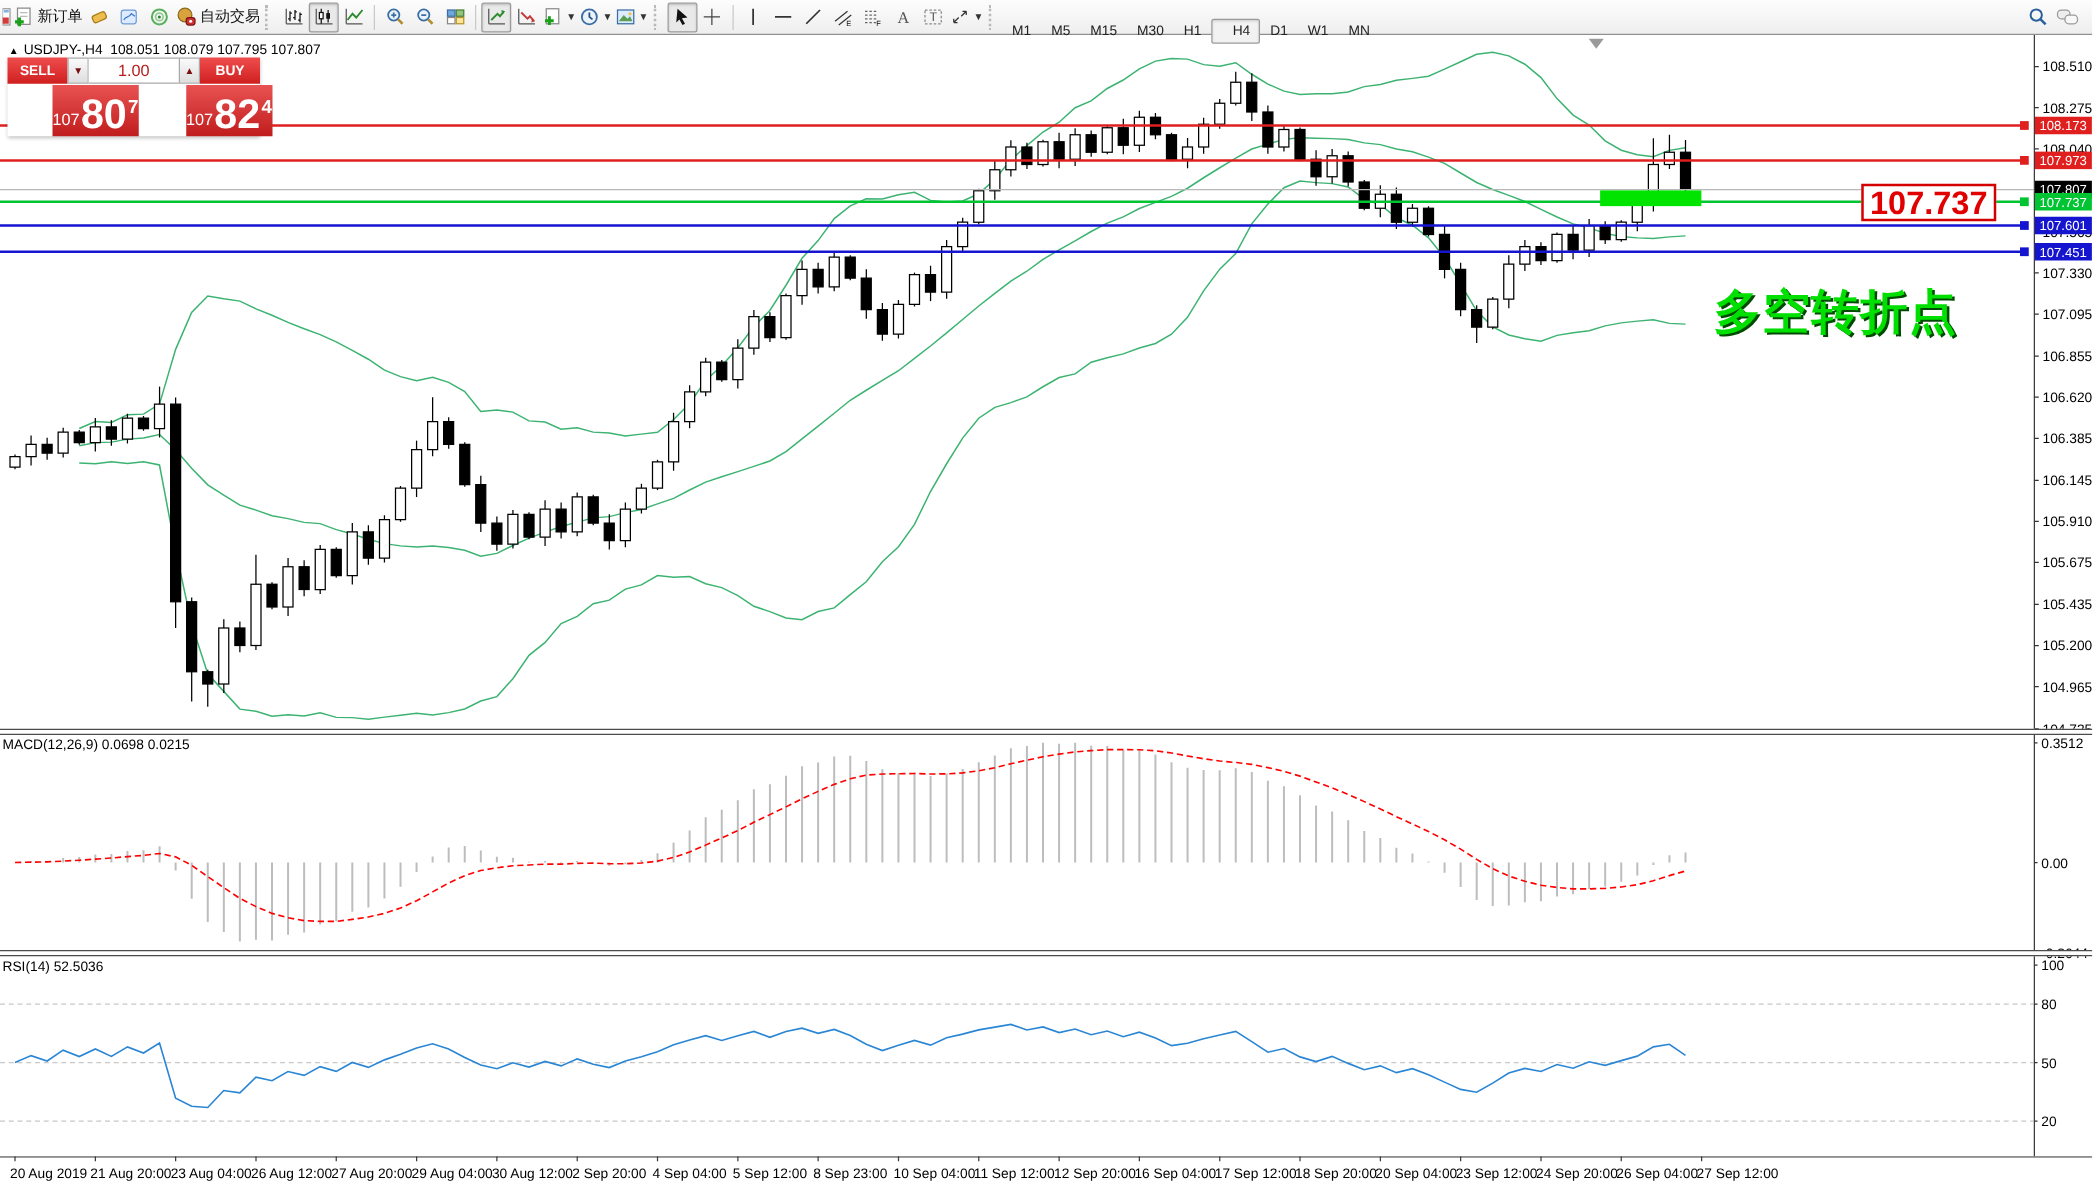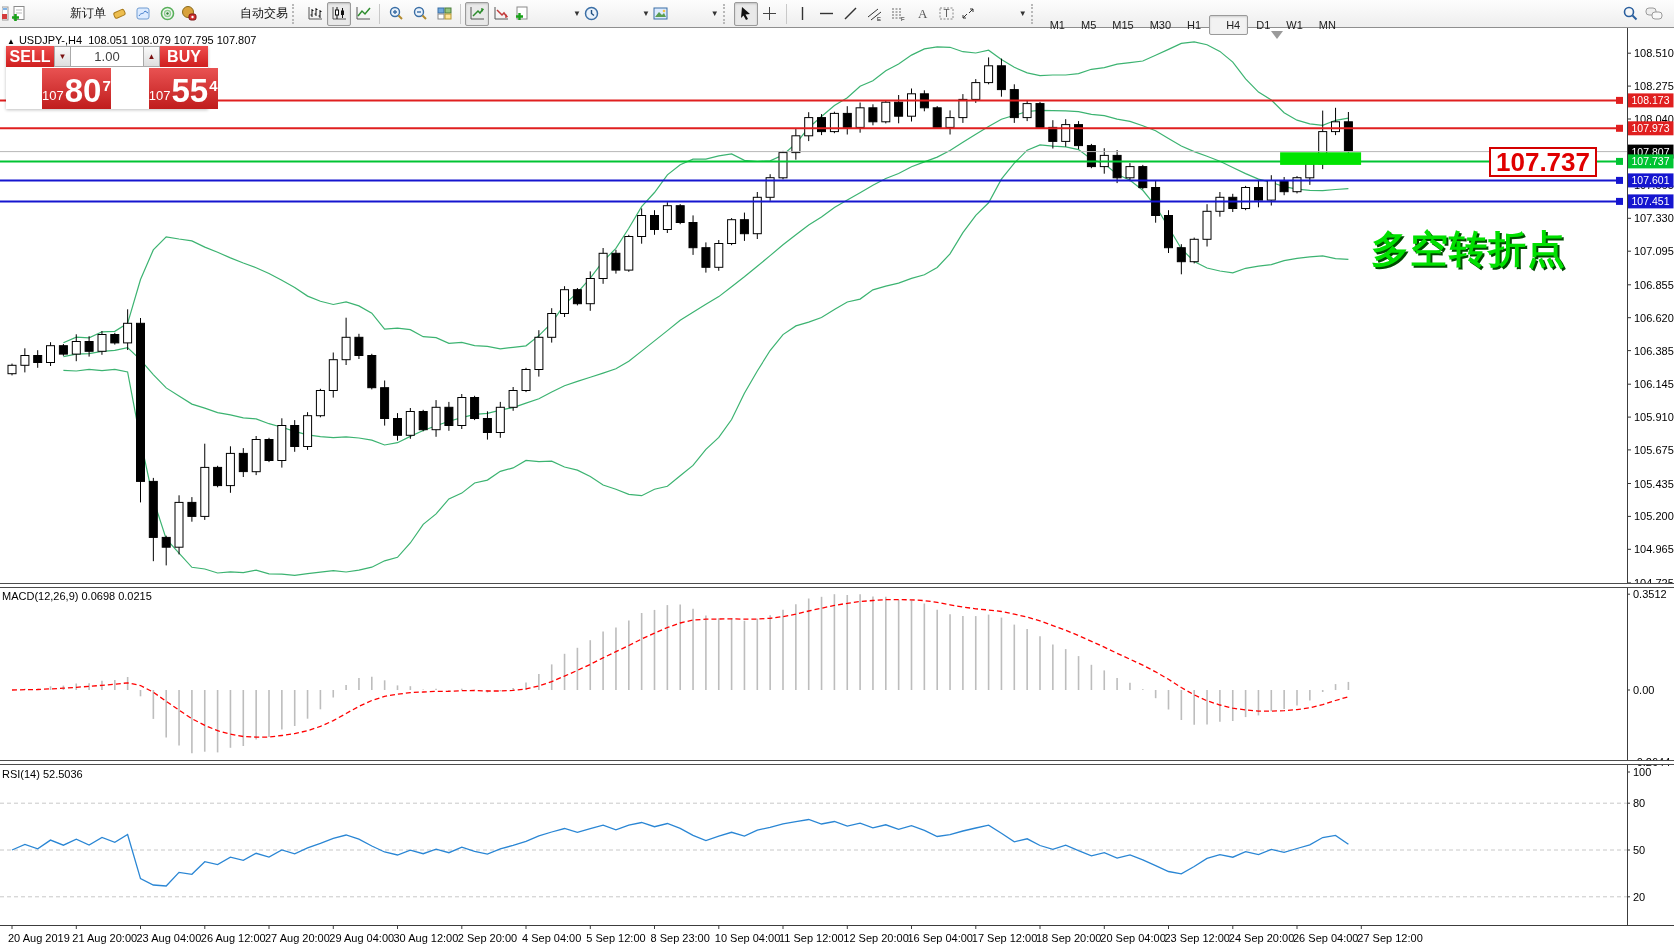"新订单" .btn { gap: 40px -> none }
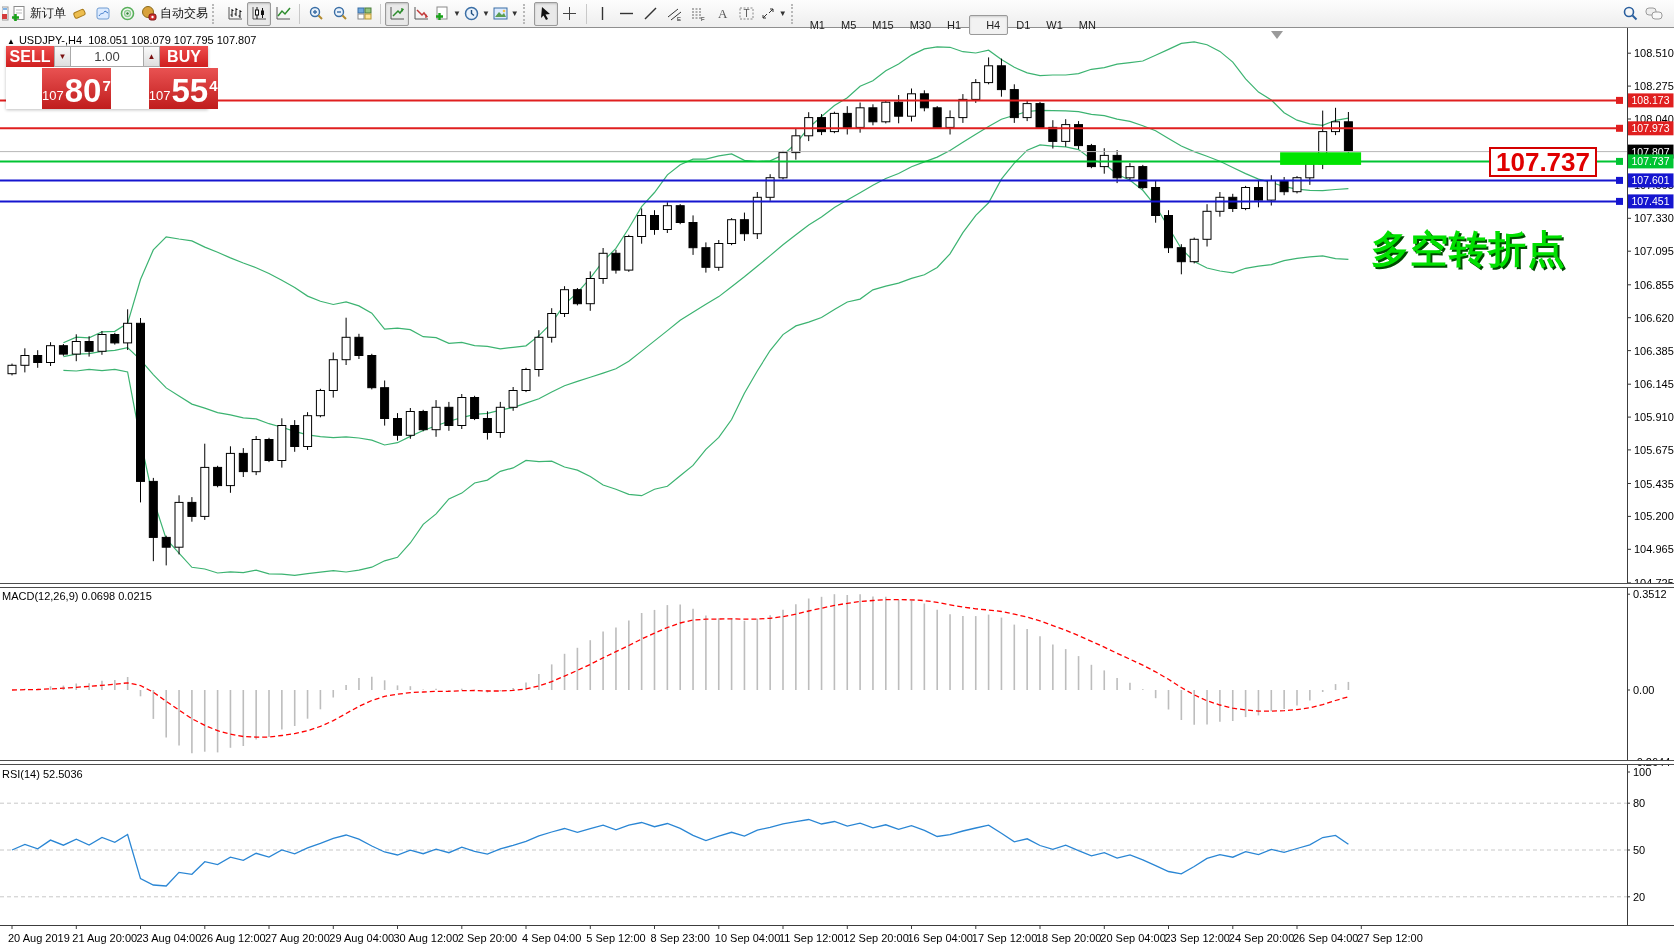"SELL" .tp-btn { font-size: 16px -> 11px }
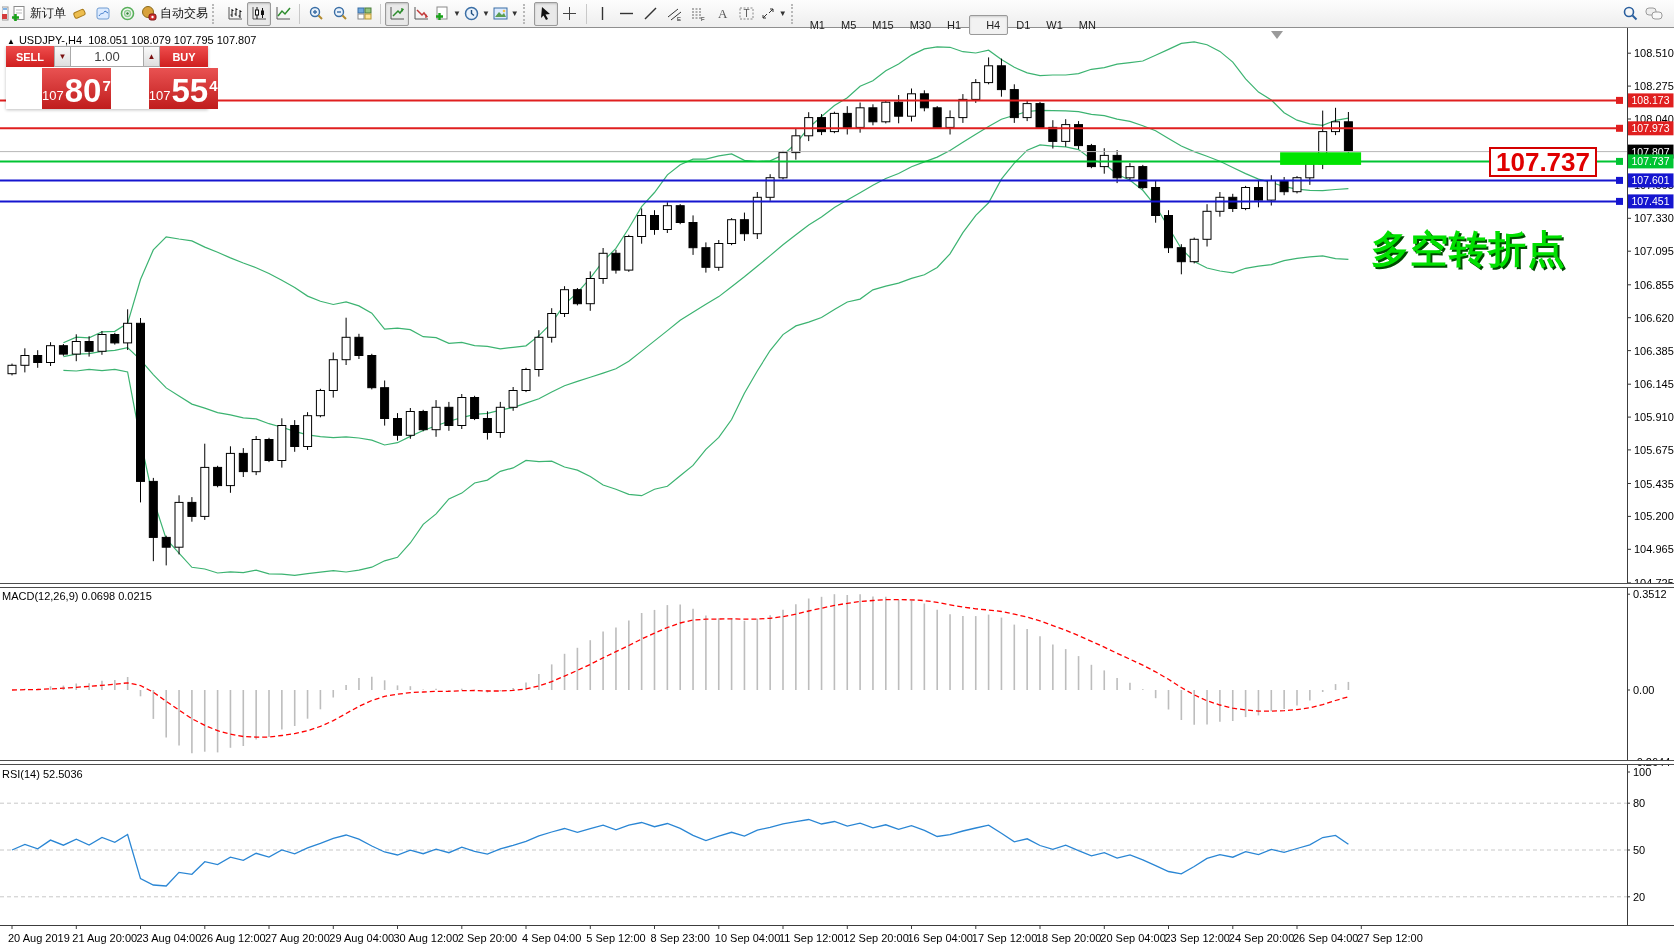"1.00" #tp-vol { color: #404040 -> #b91c1c }
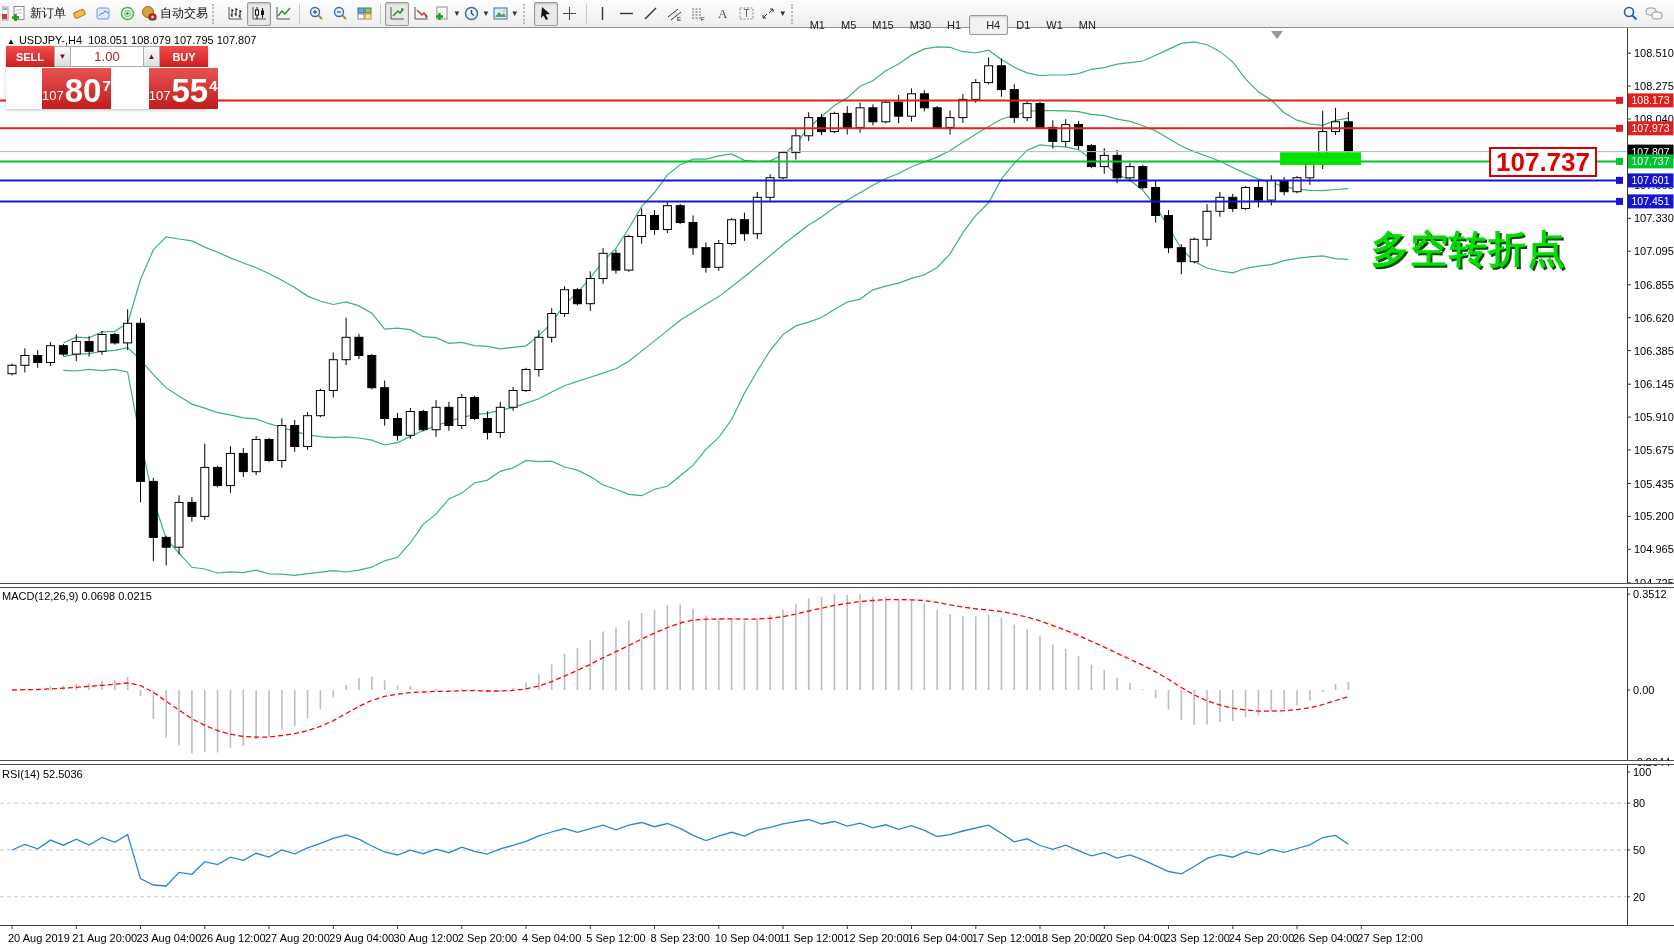"55" span.tp-big { text: 55 -> 82 }
